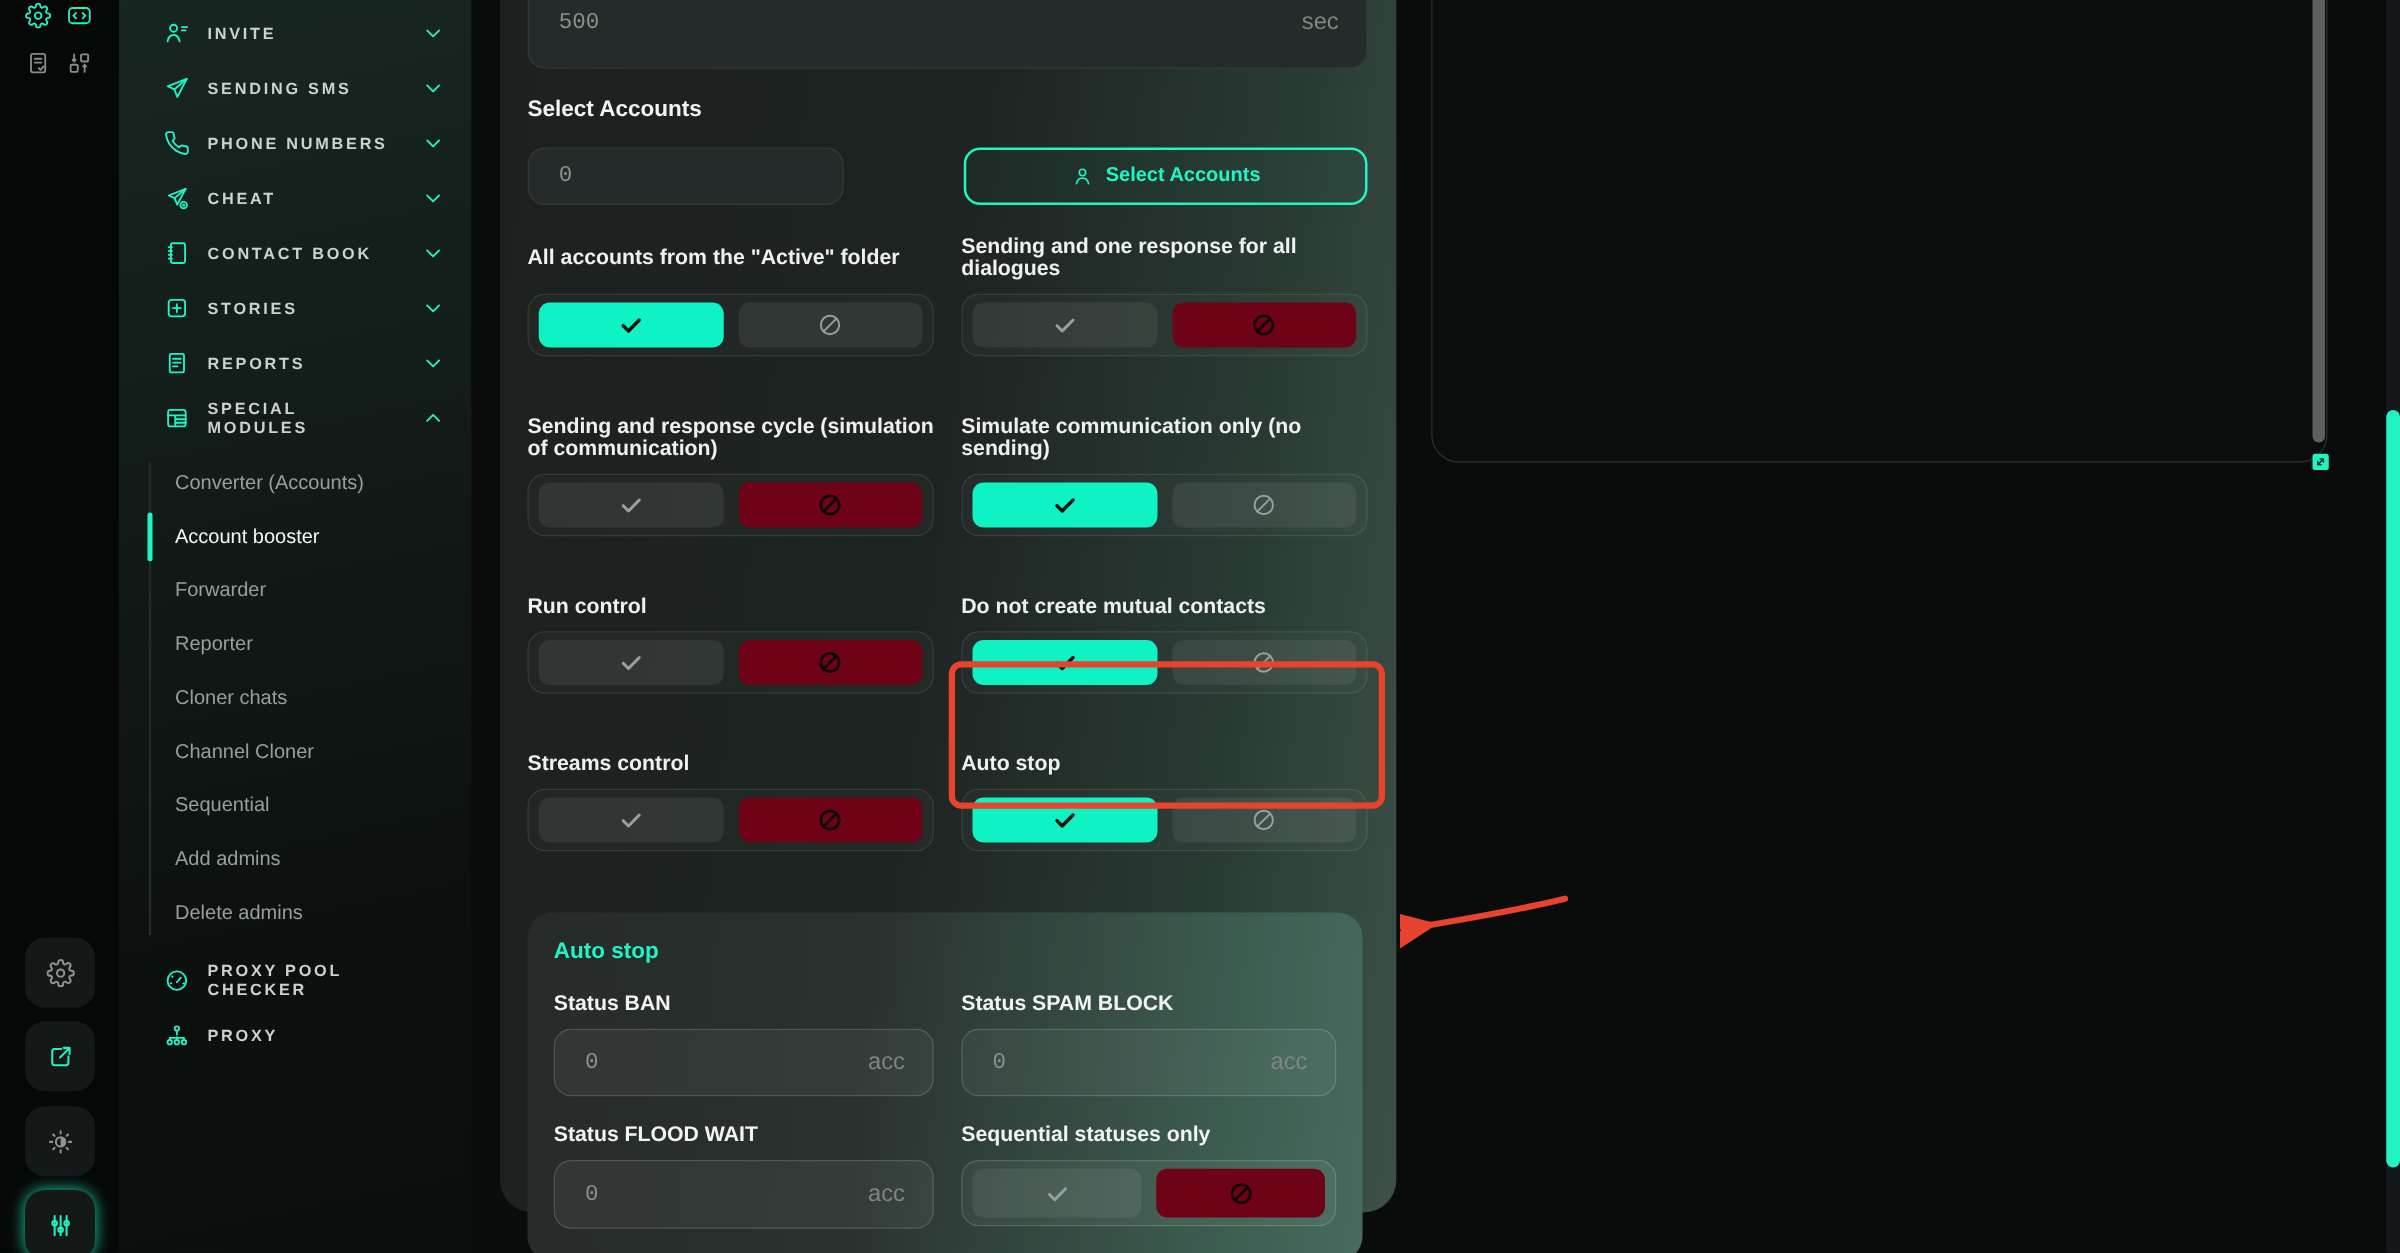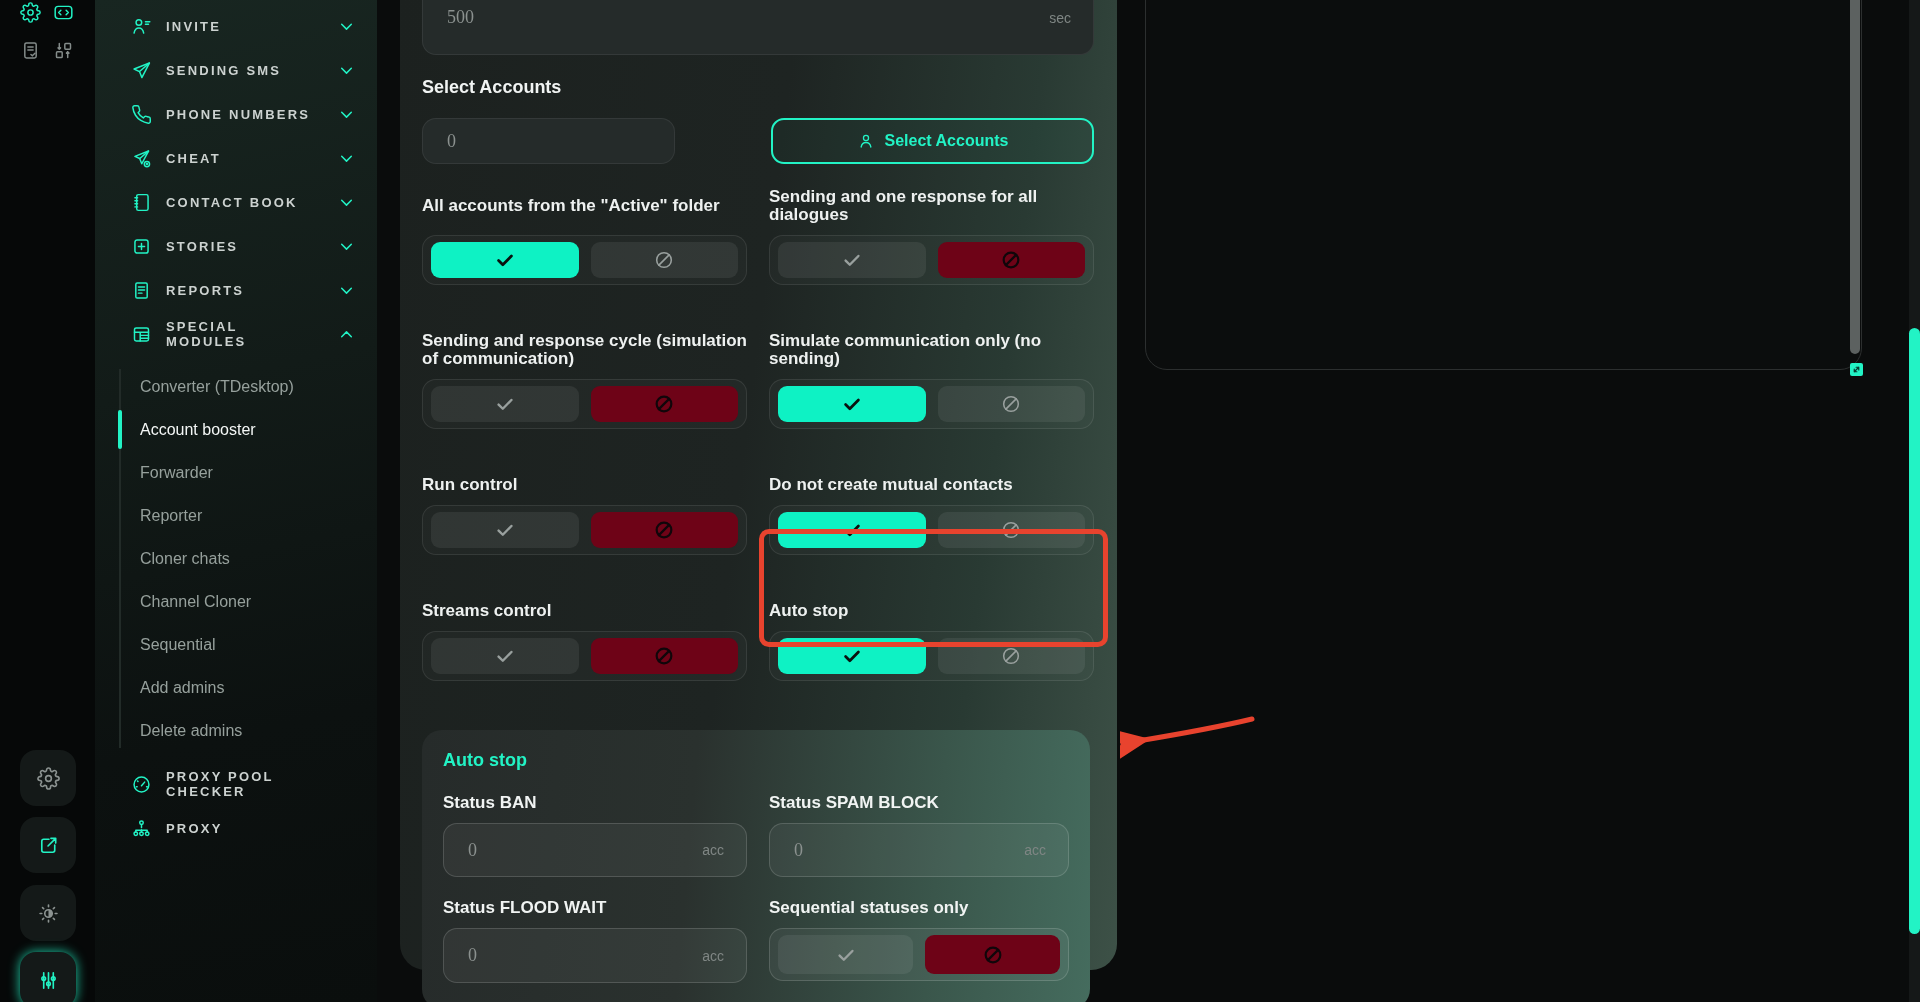"500" .input-wrap input { font-family: Liberation Serif, serif -> Liberation Mono, monospace }
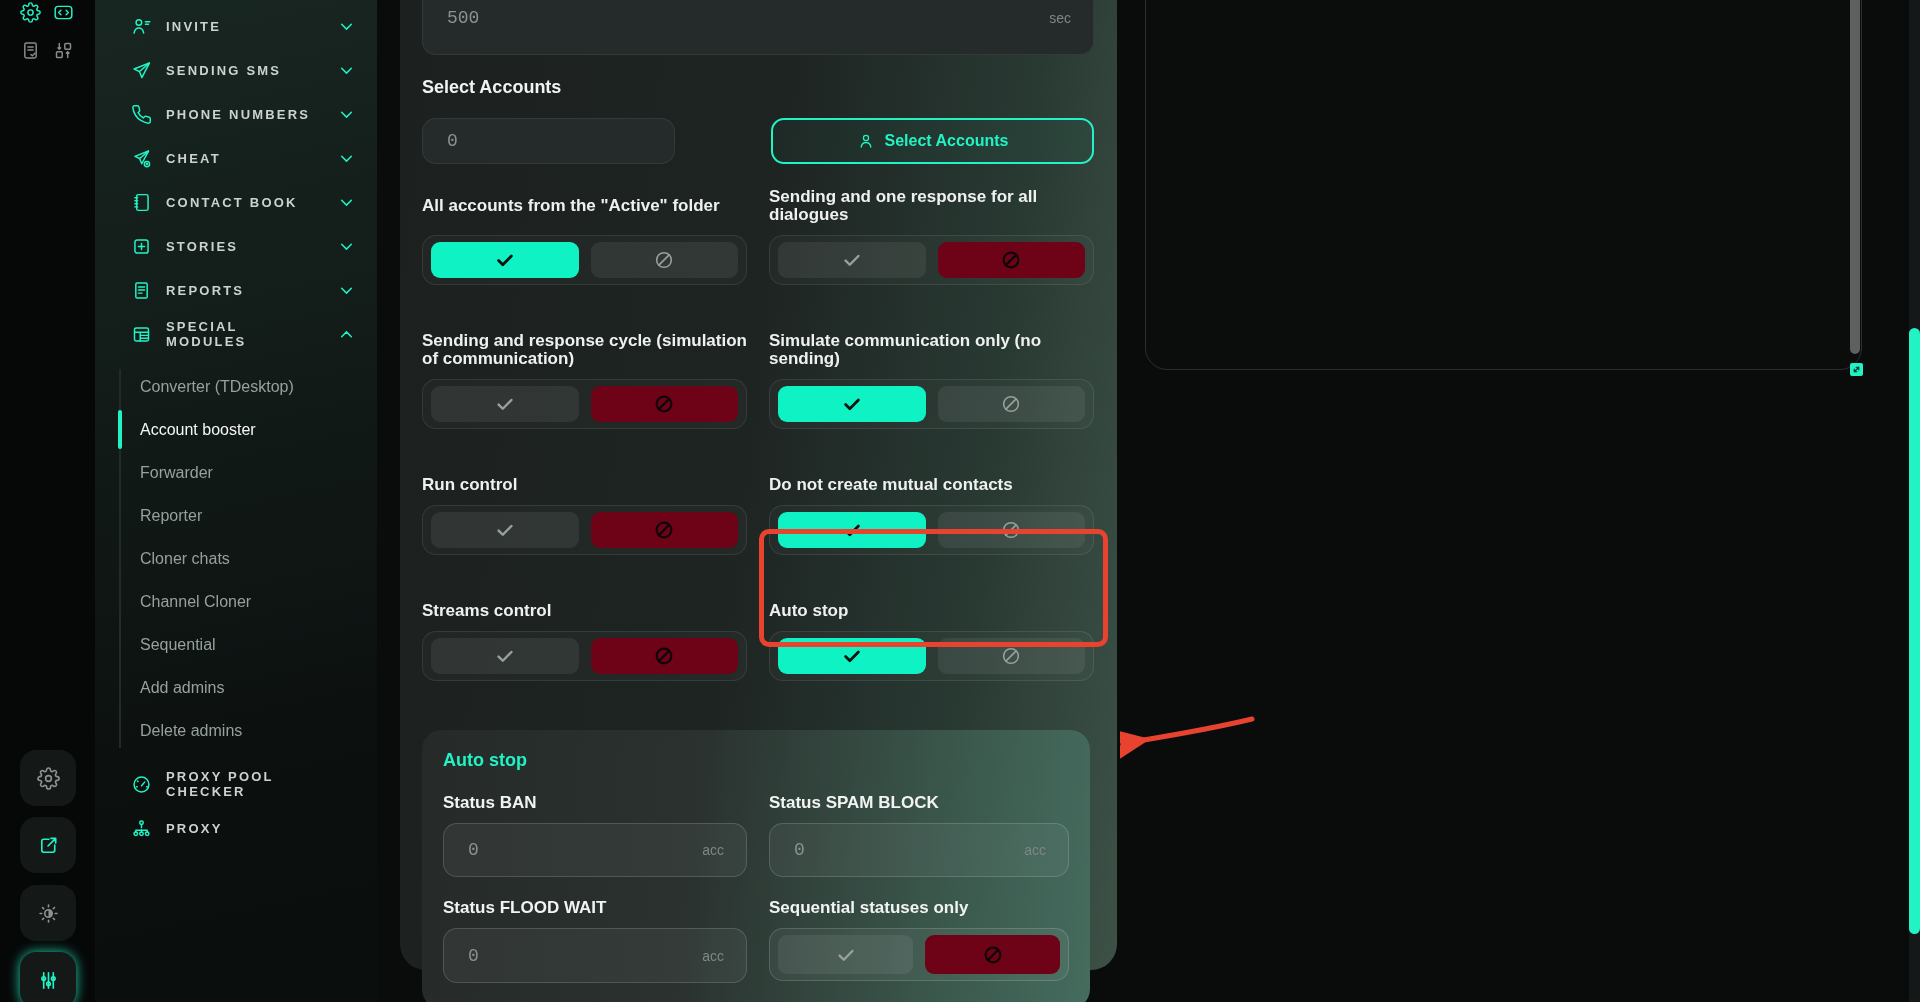"sec" .suffix { font-size: 14px -> 19px }
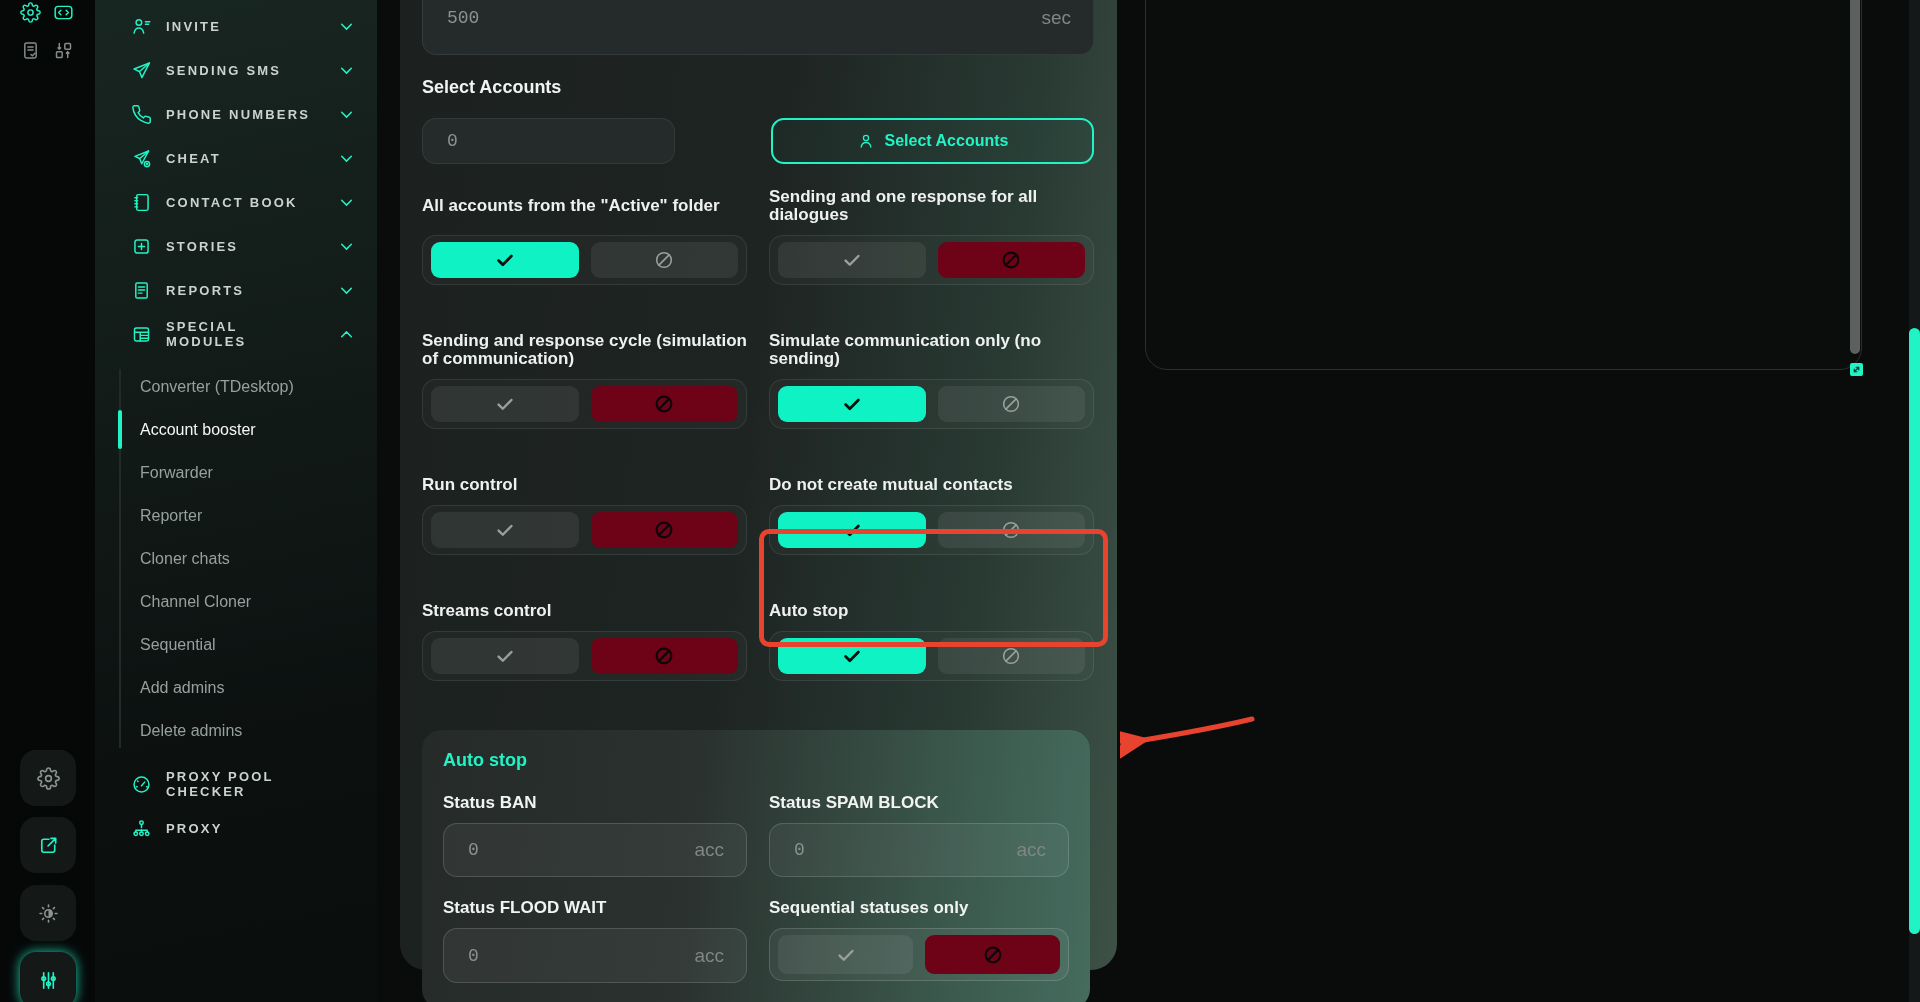"Converter (TDesktop)" span { text: TDesktop -> Accounts }
